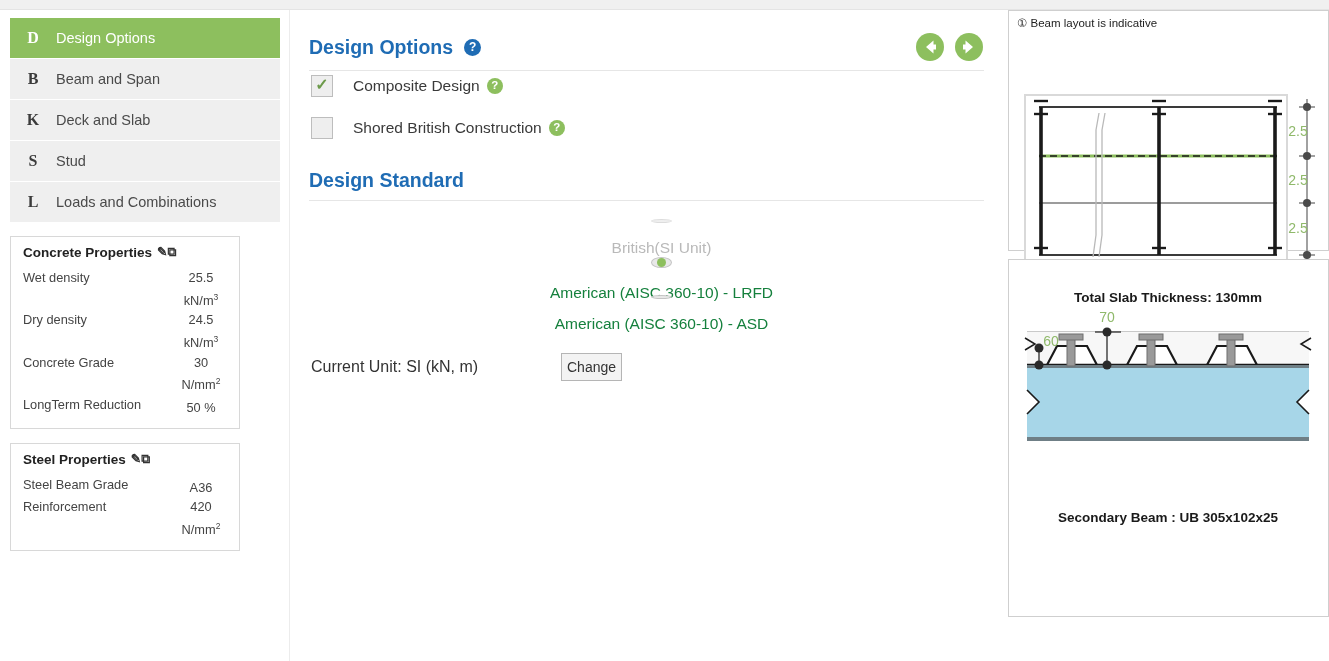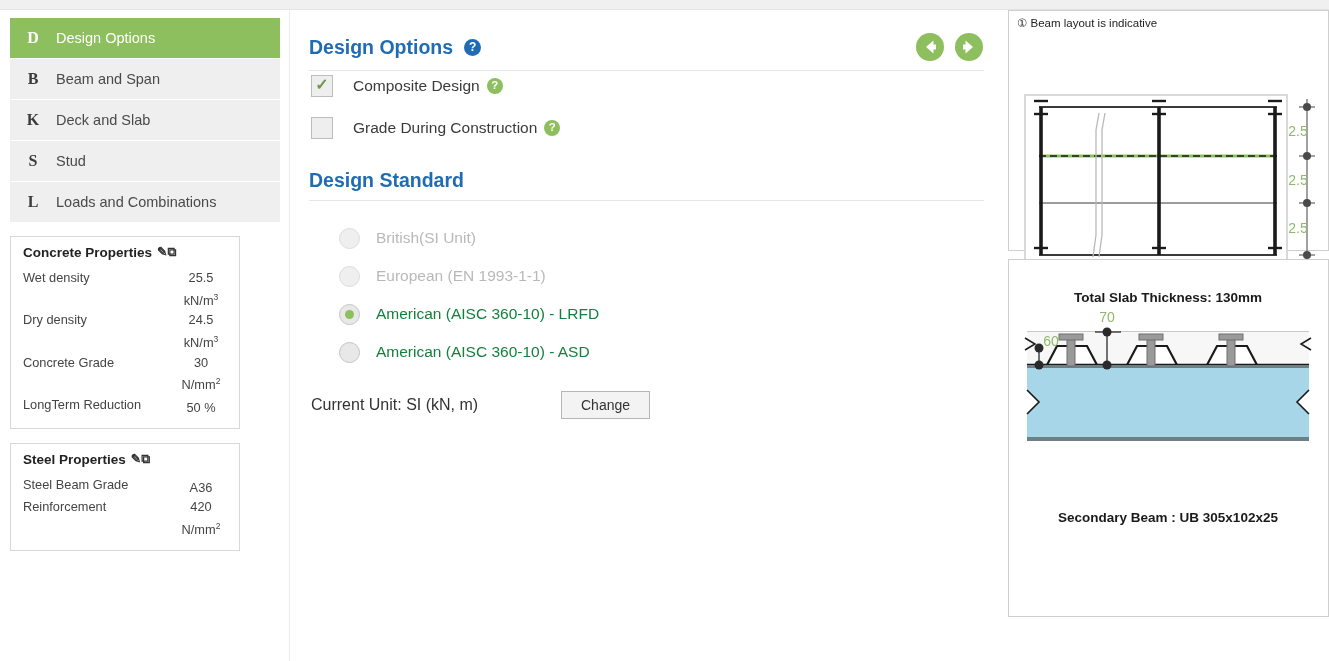"Grade During Construction" span { text: Grade During -> Shored British }
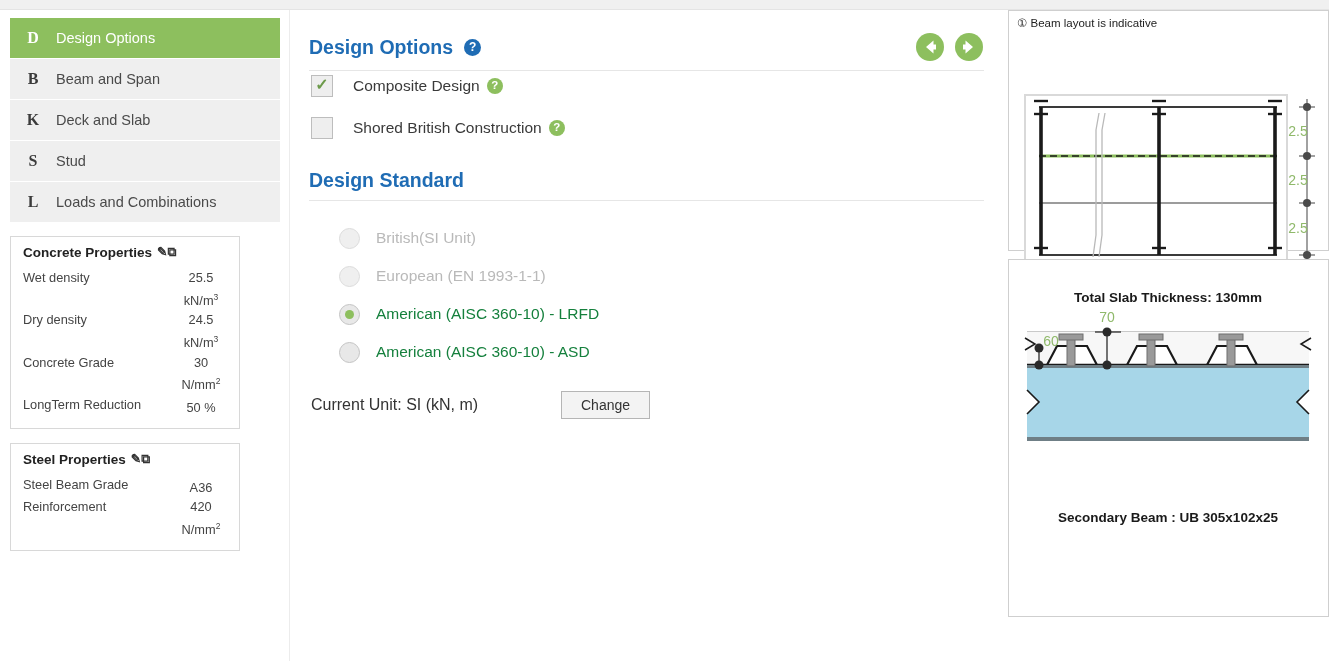"British(SI Unit)" .radiorow { flex-direction: none -> column }
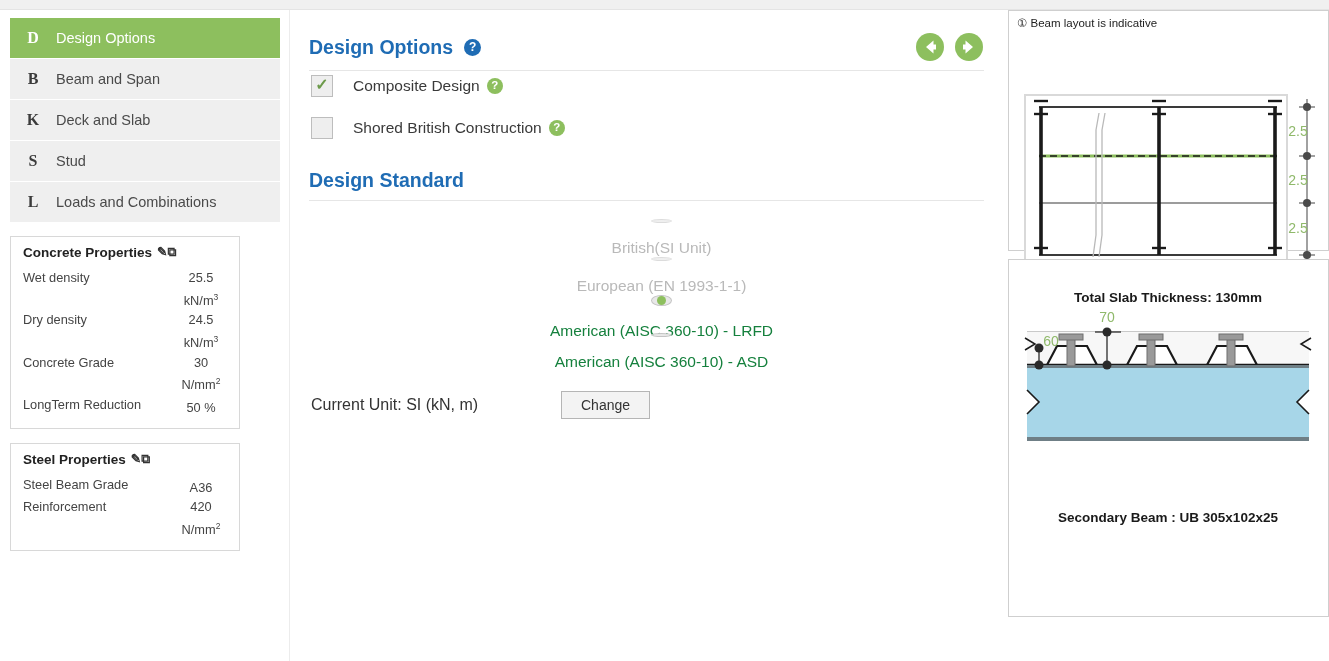"European (EN 1993-1-1)" div.radiorow { html: <div> <span></span> <span>European (EN 1993-1-1)</span> </div> -> none }
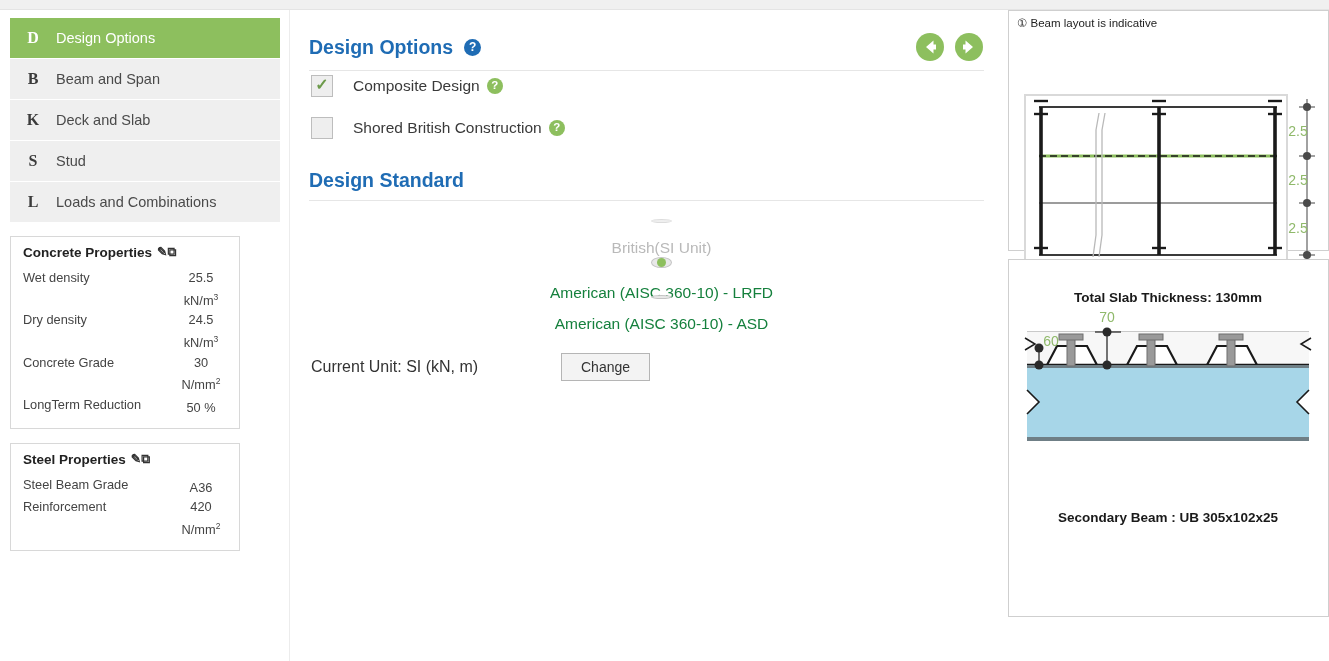"Change" .changebtn { padding: 5px 19px -> 5px 5px }
